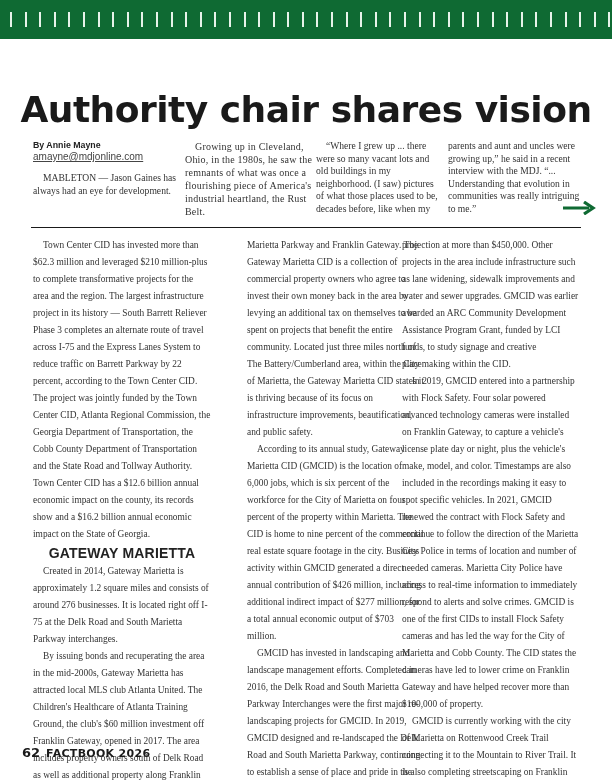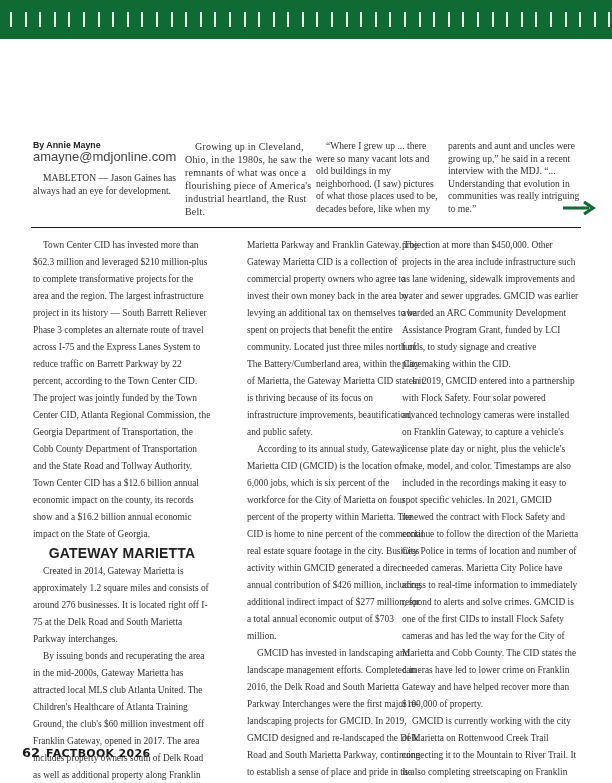"Authority chair shares vision" span { html: none -> <span>Authority chair shares vision</span> }
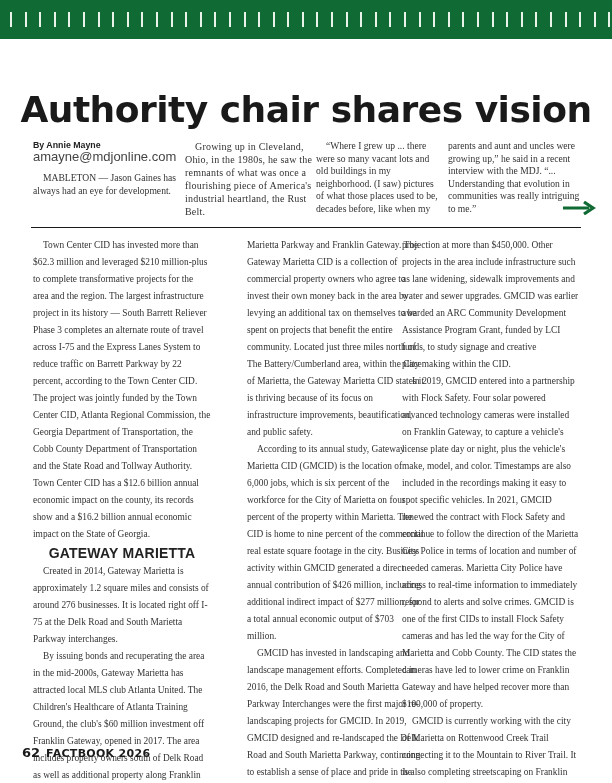"amayne@mdjonline.com" .byline-email { font-size: 13px -> 10px; text-decoration: none -> underline }
